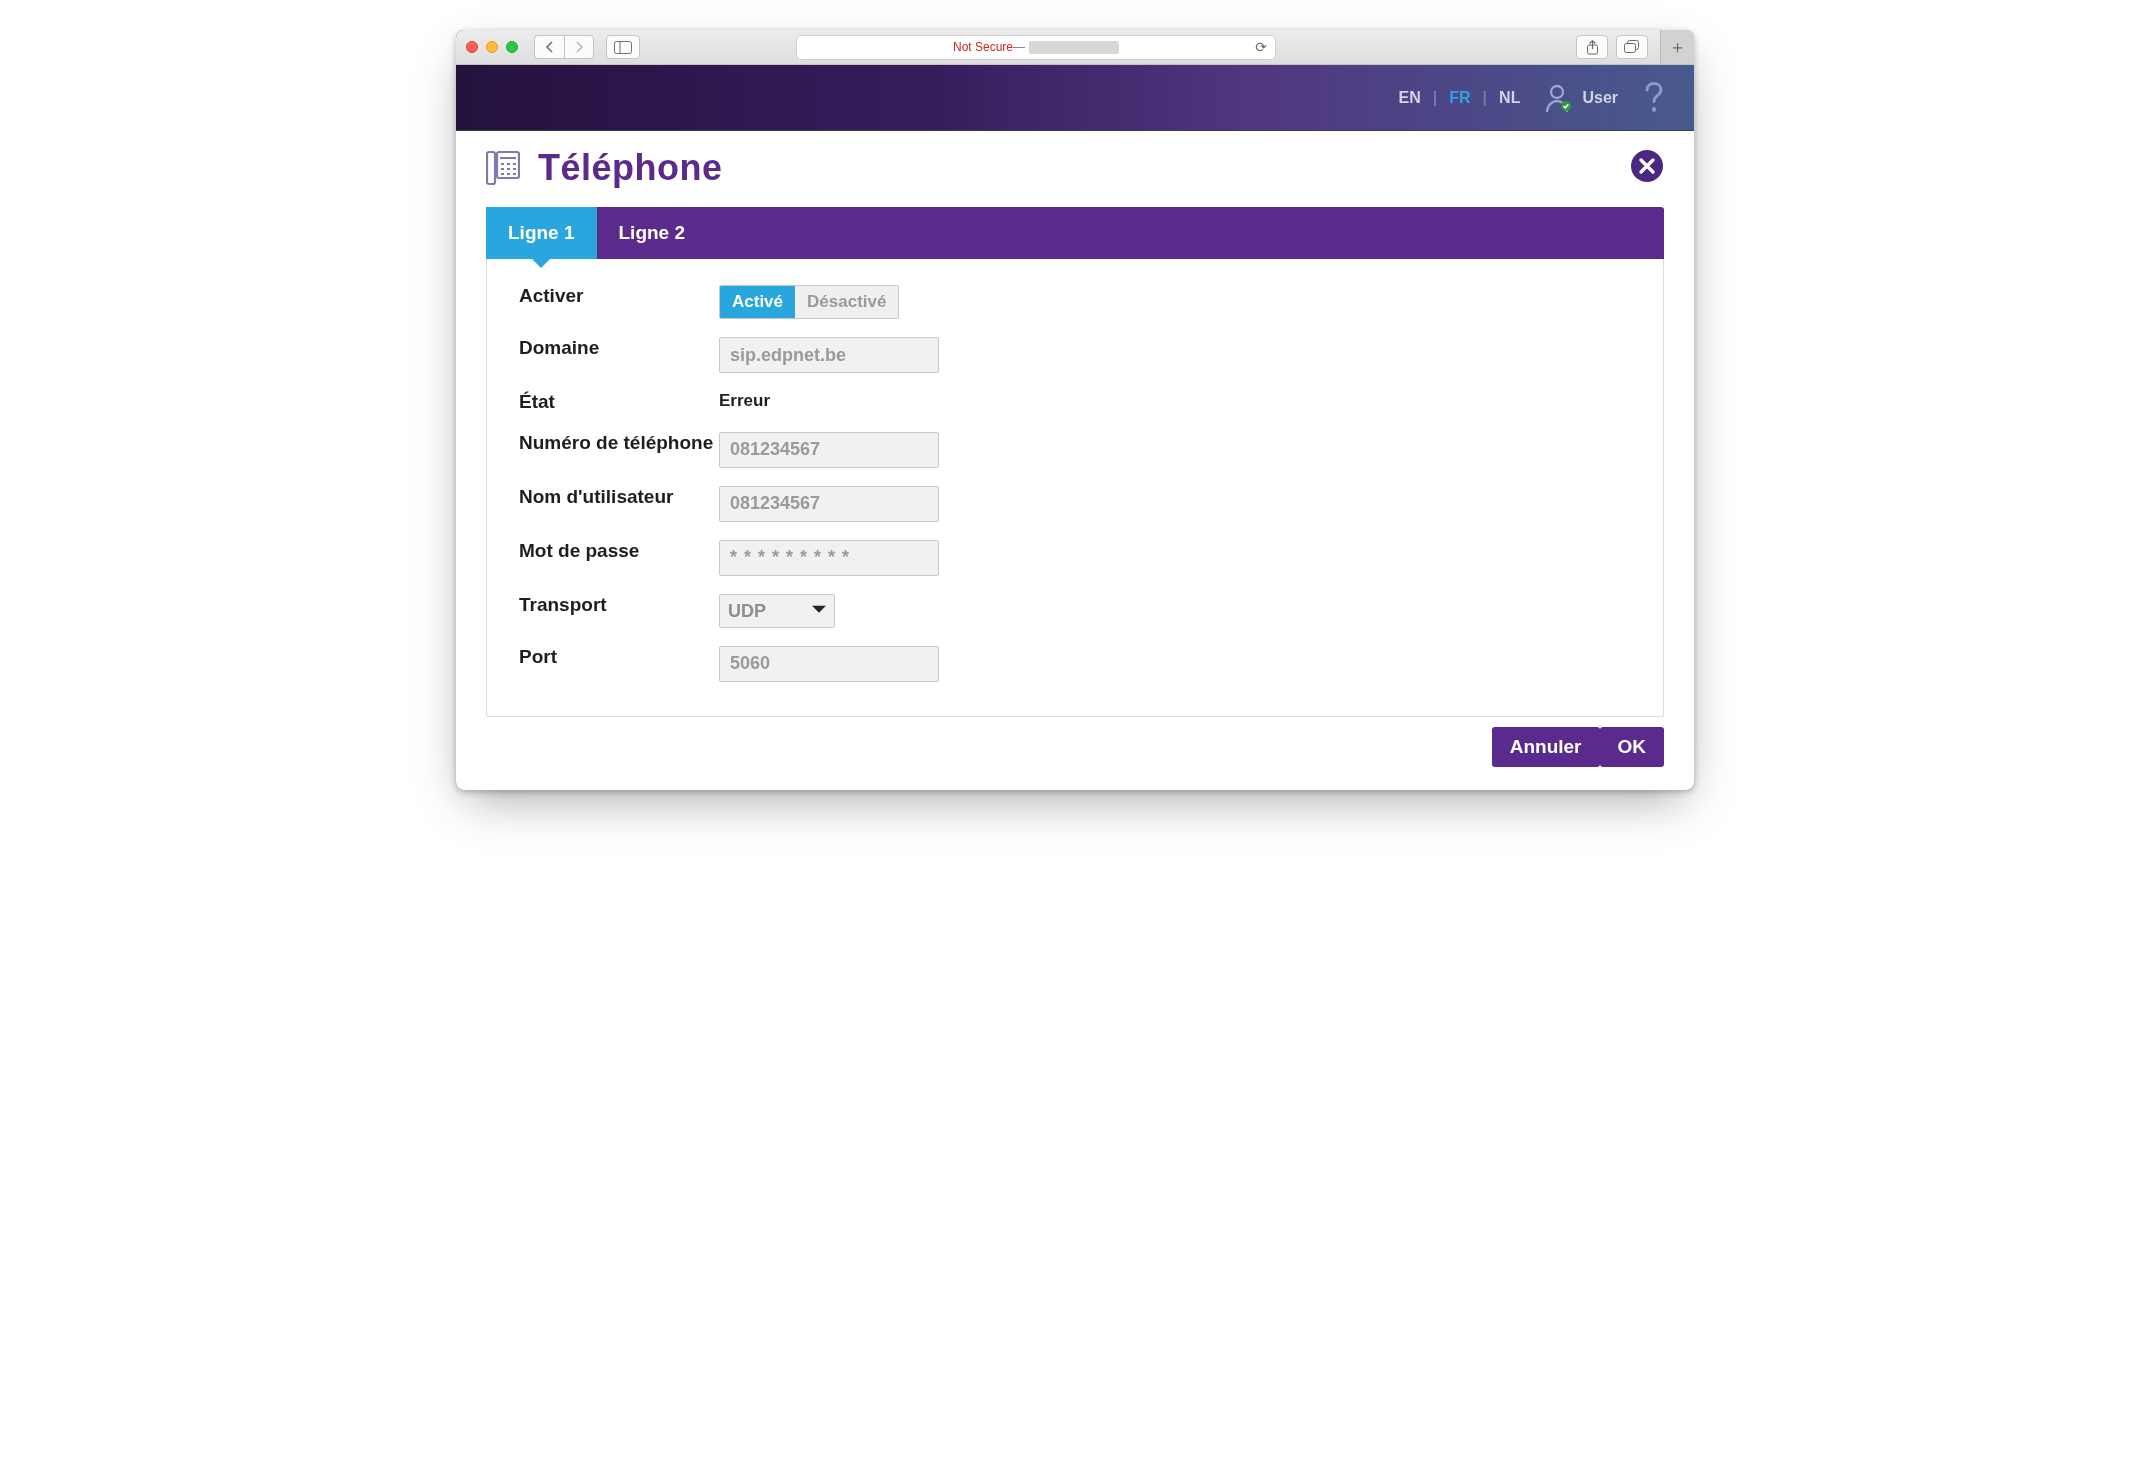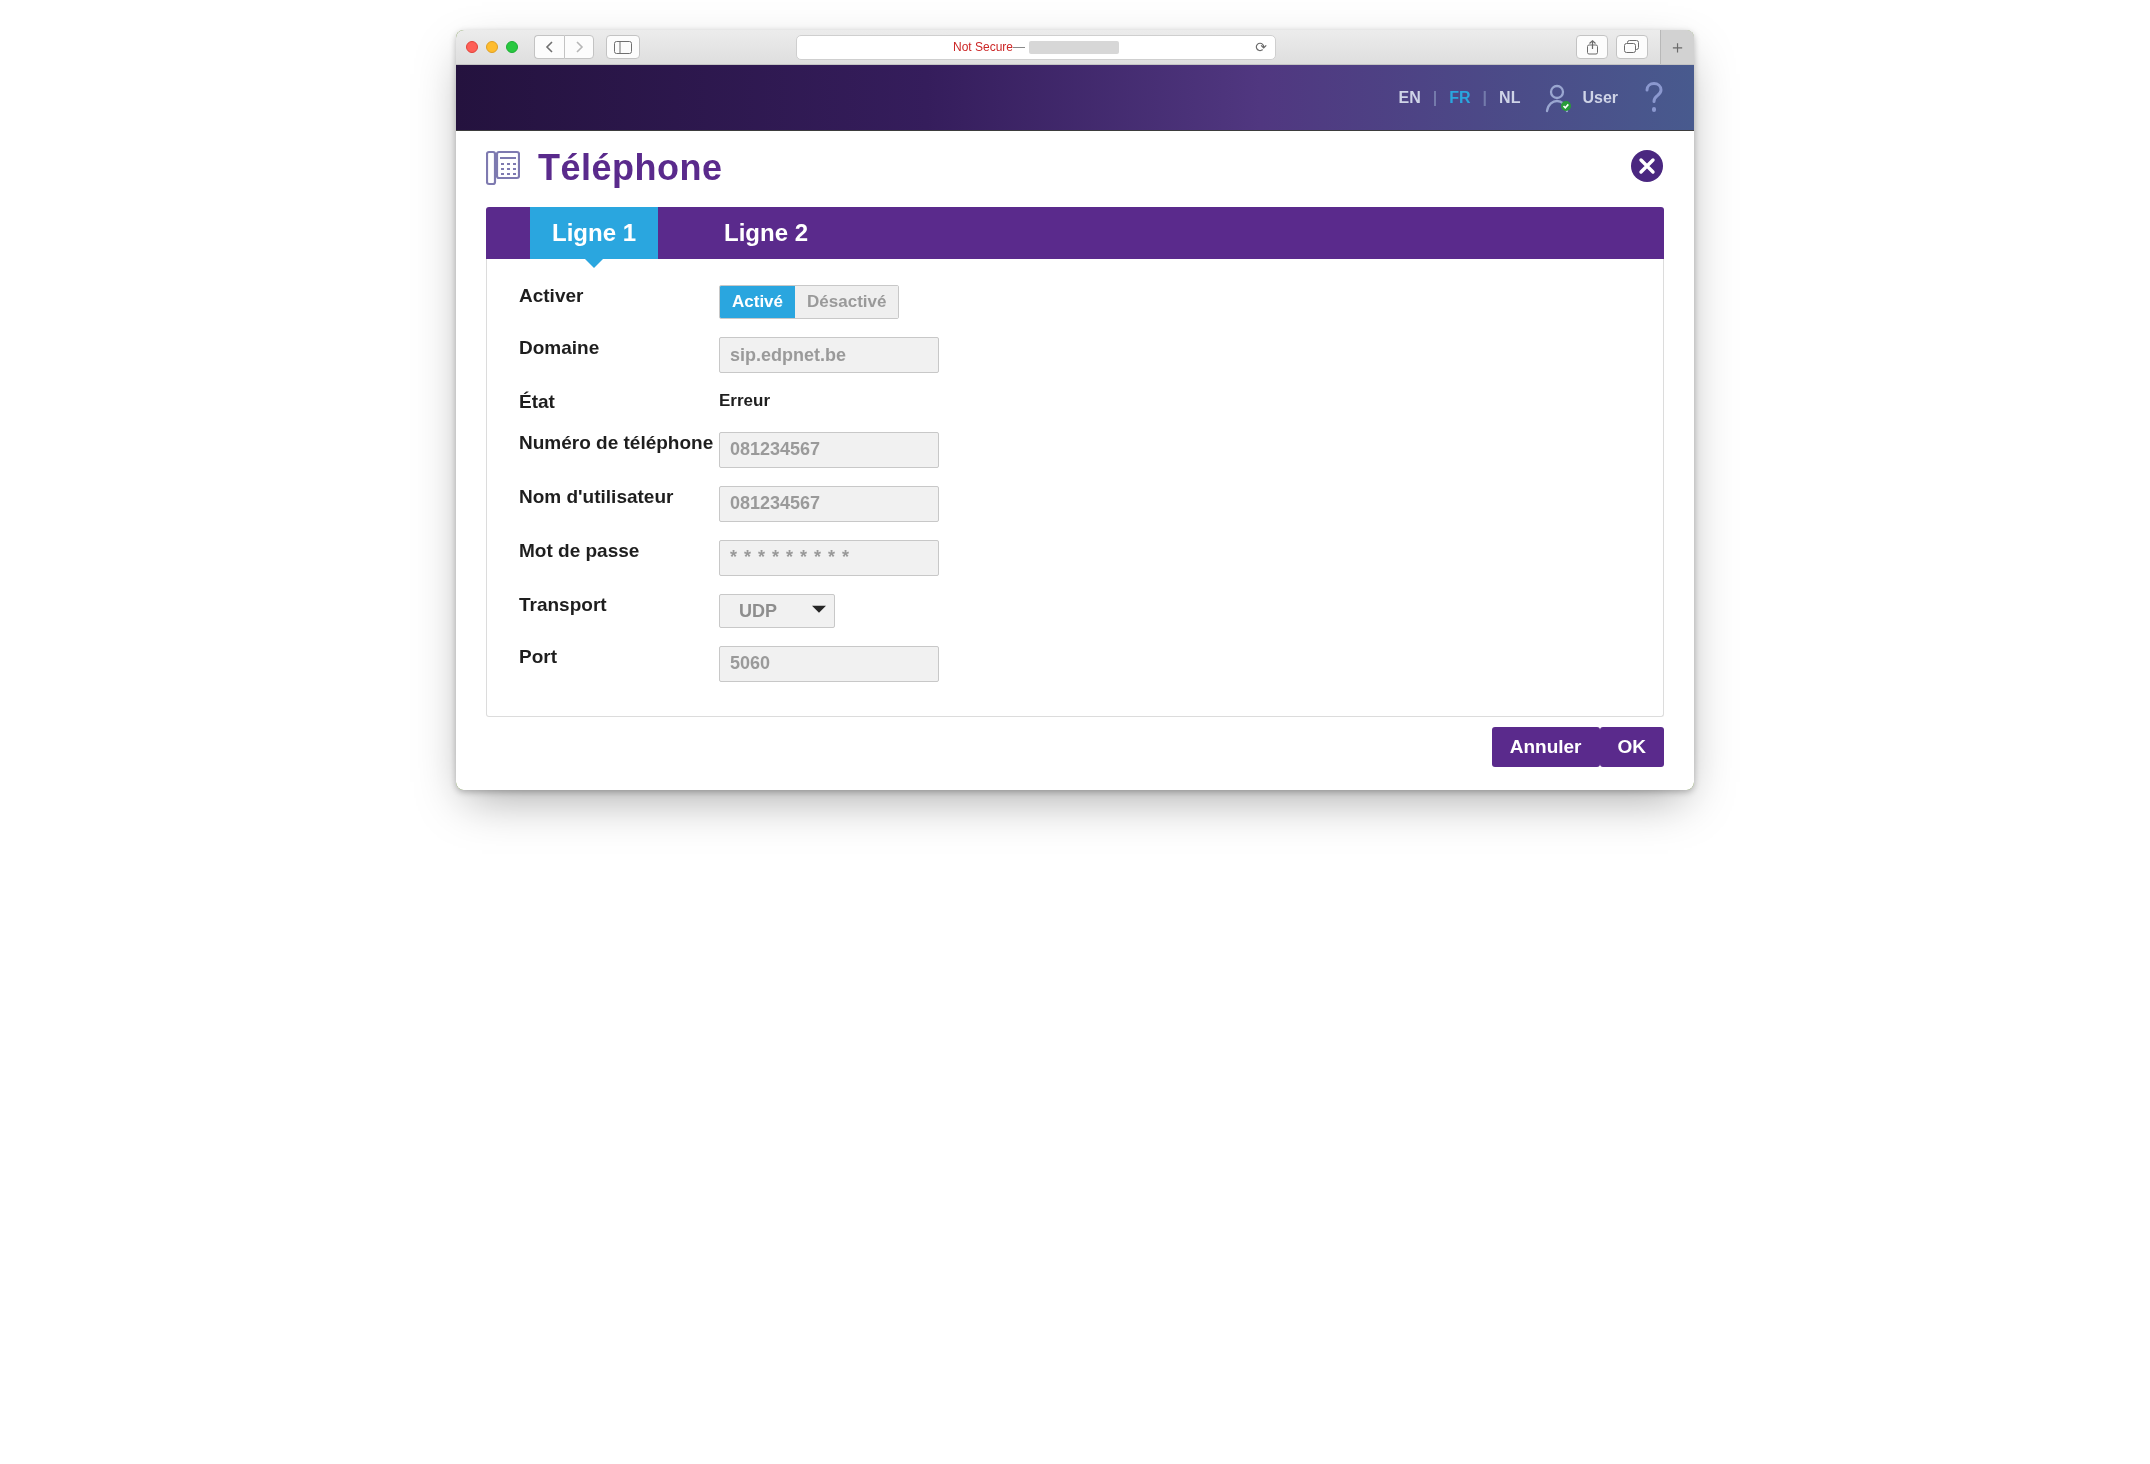"Ligne 1" .tab { font-size: 24px -> 19px; margin-left: 44px -> none }
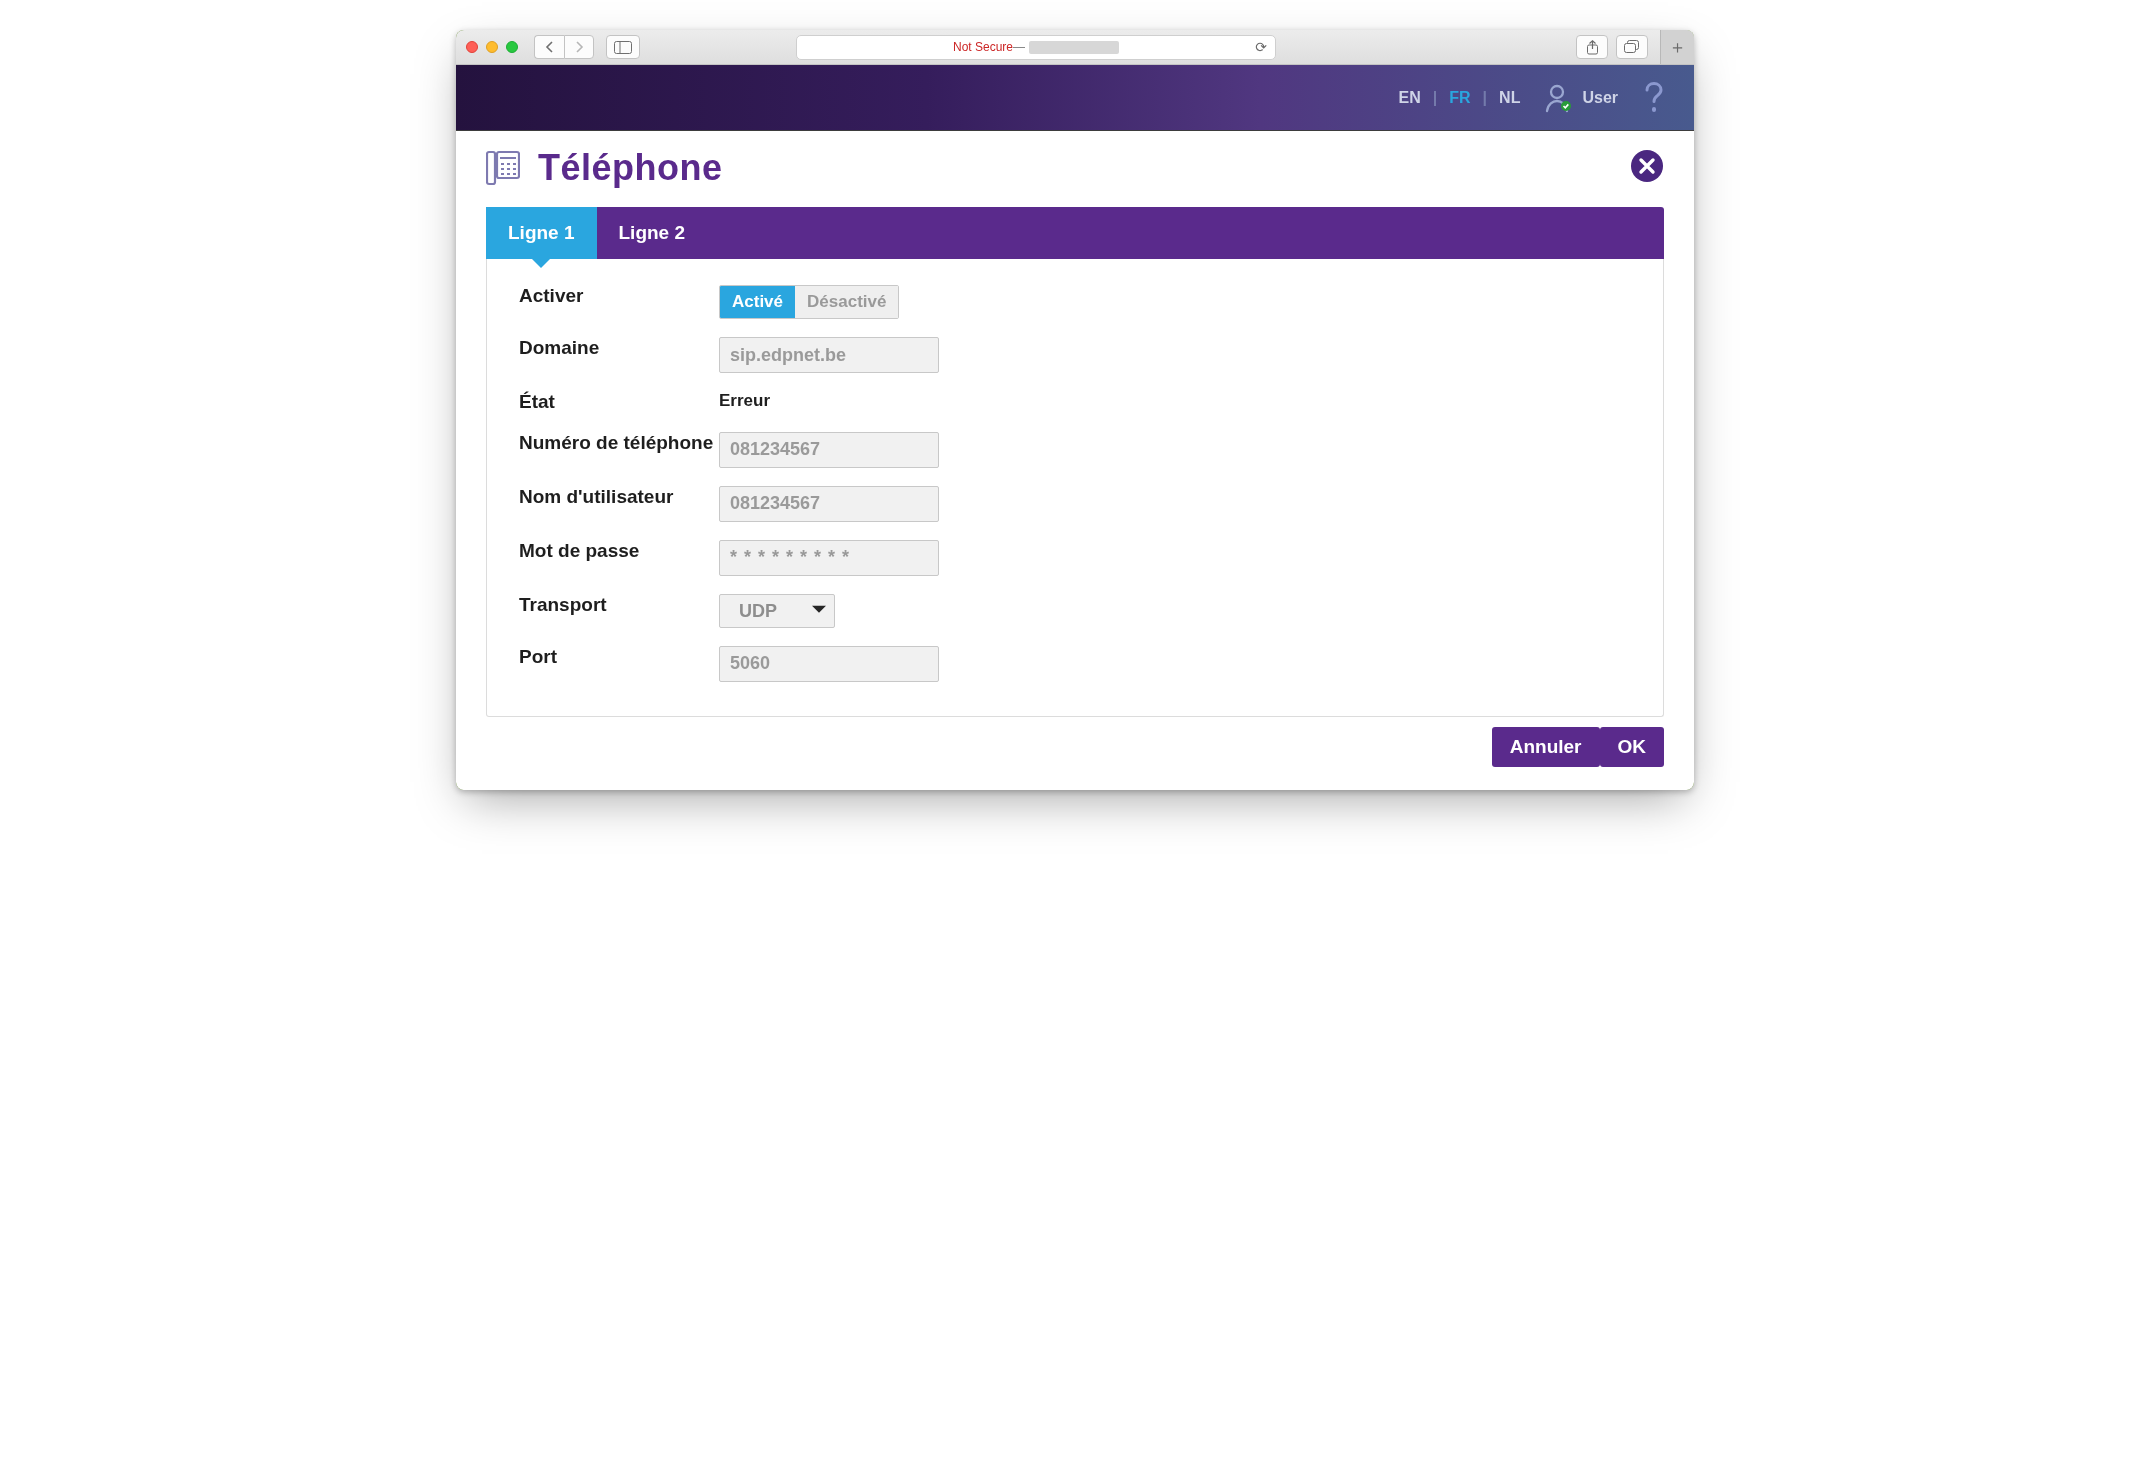"UDP" .sel { padding: 0 26px 0 19px -> 0 26px 0 8px }
